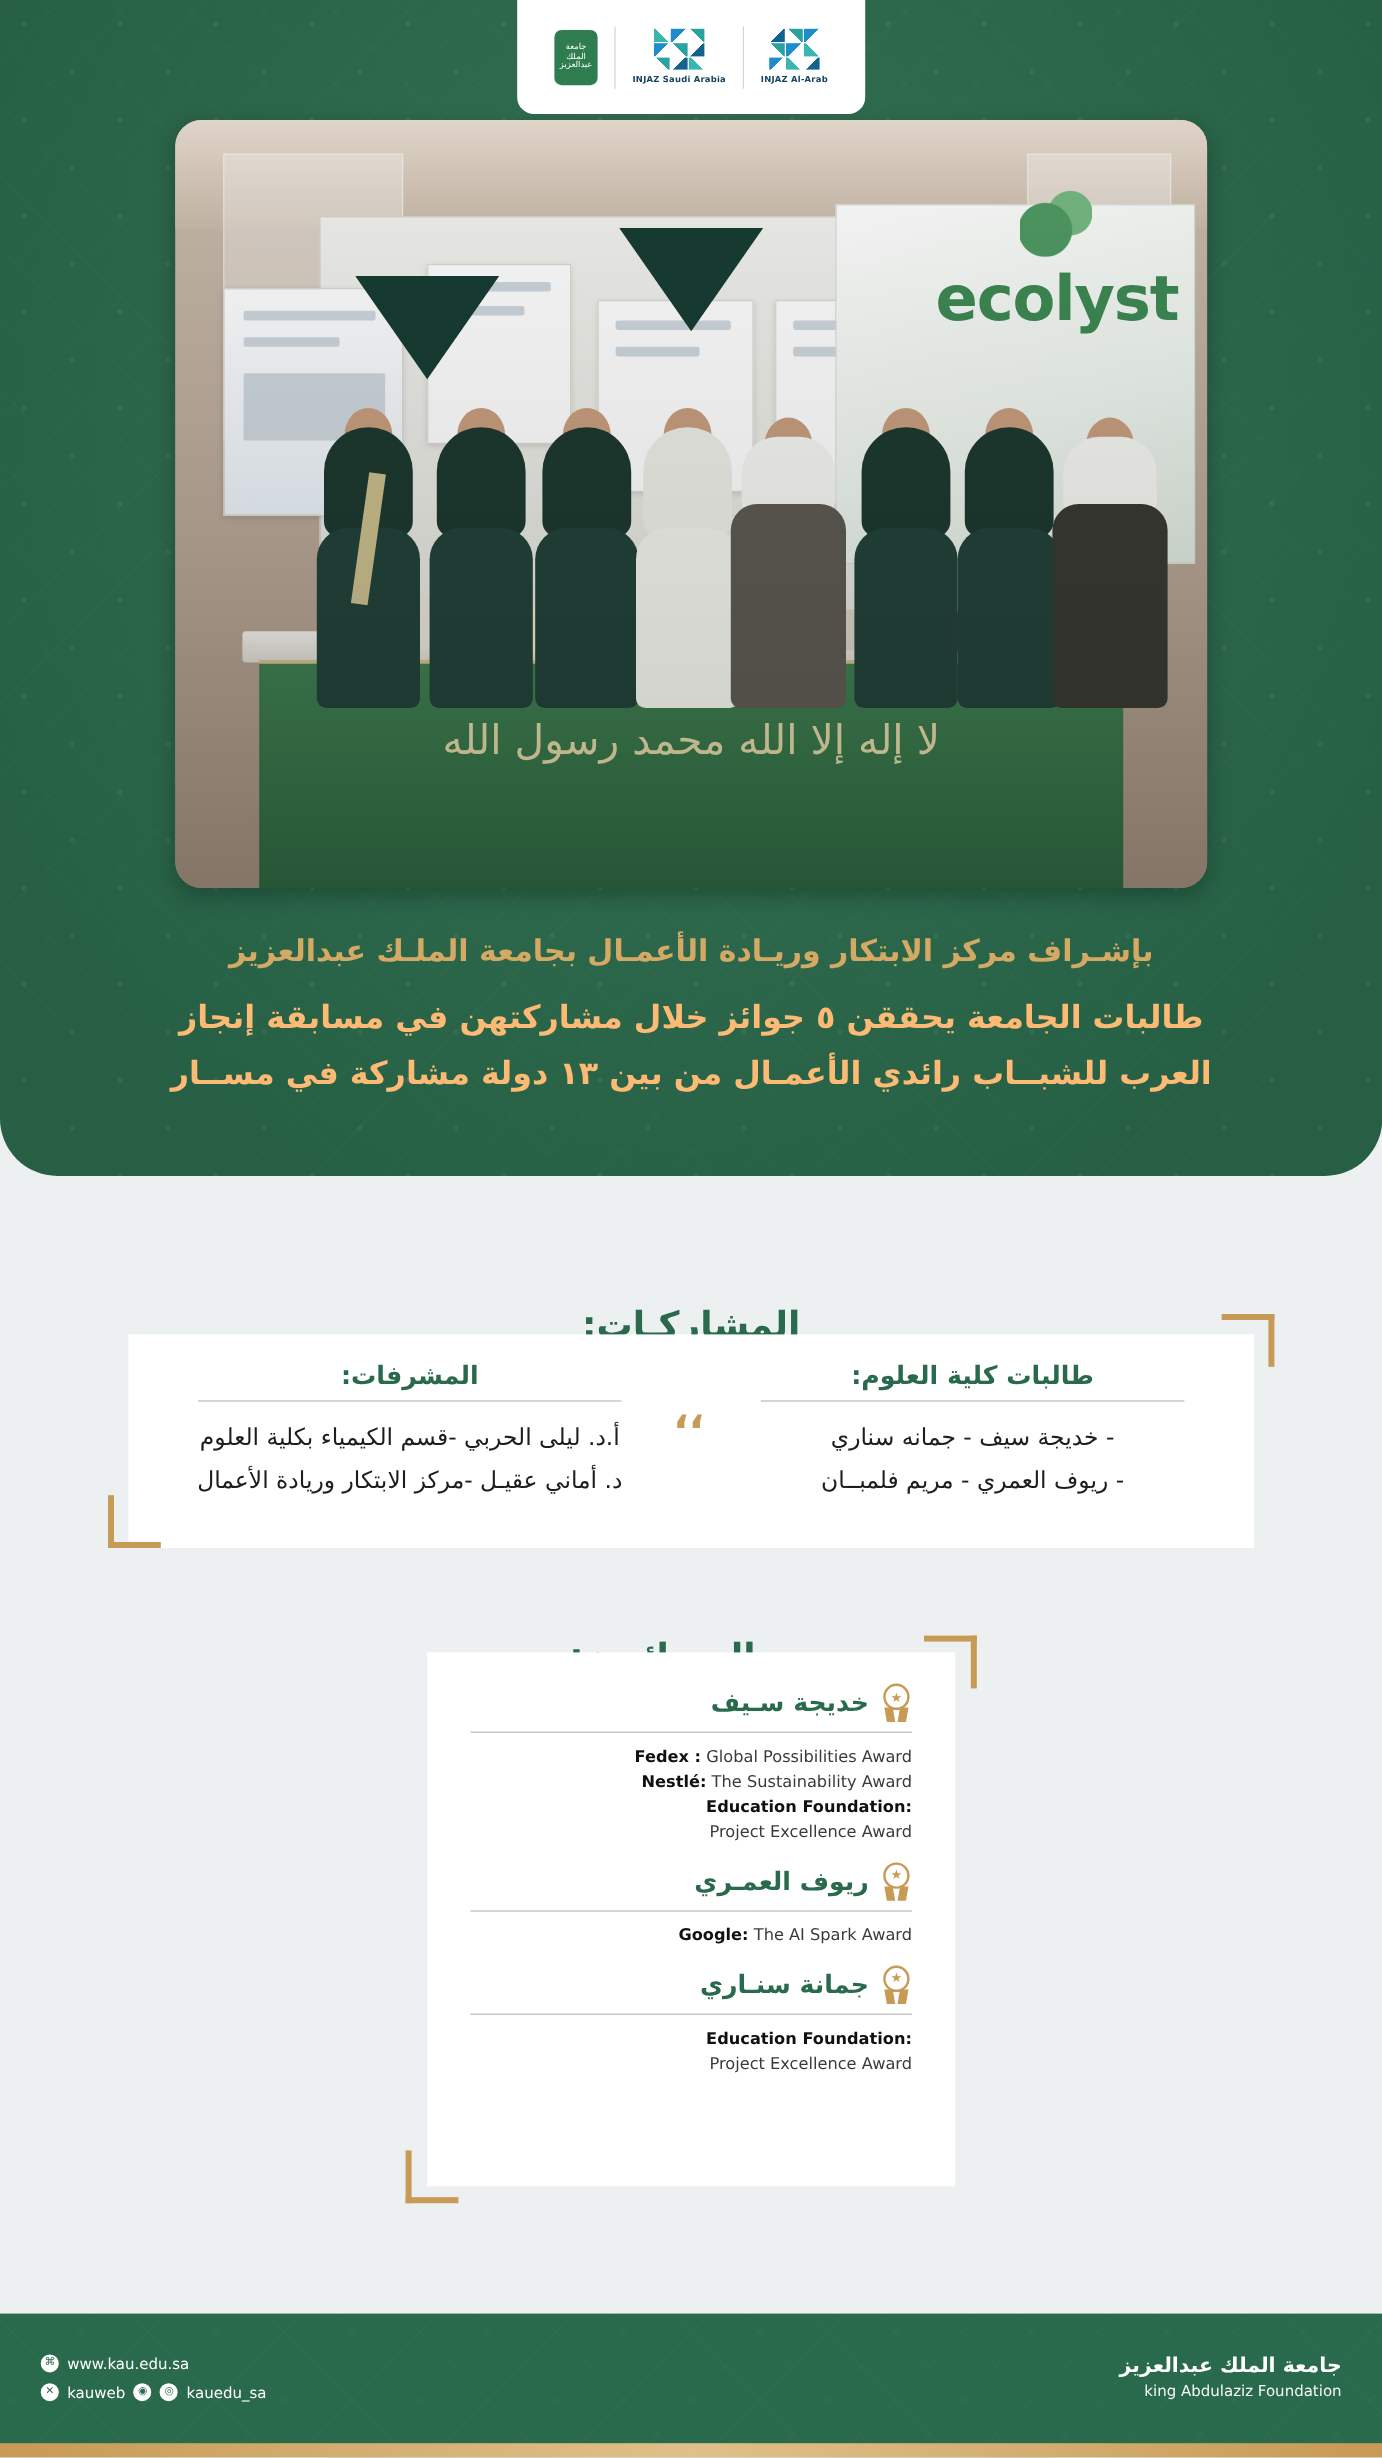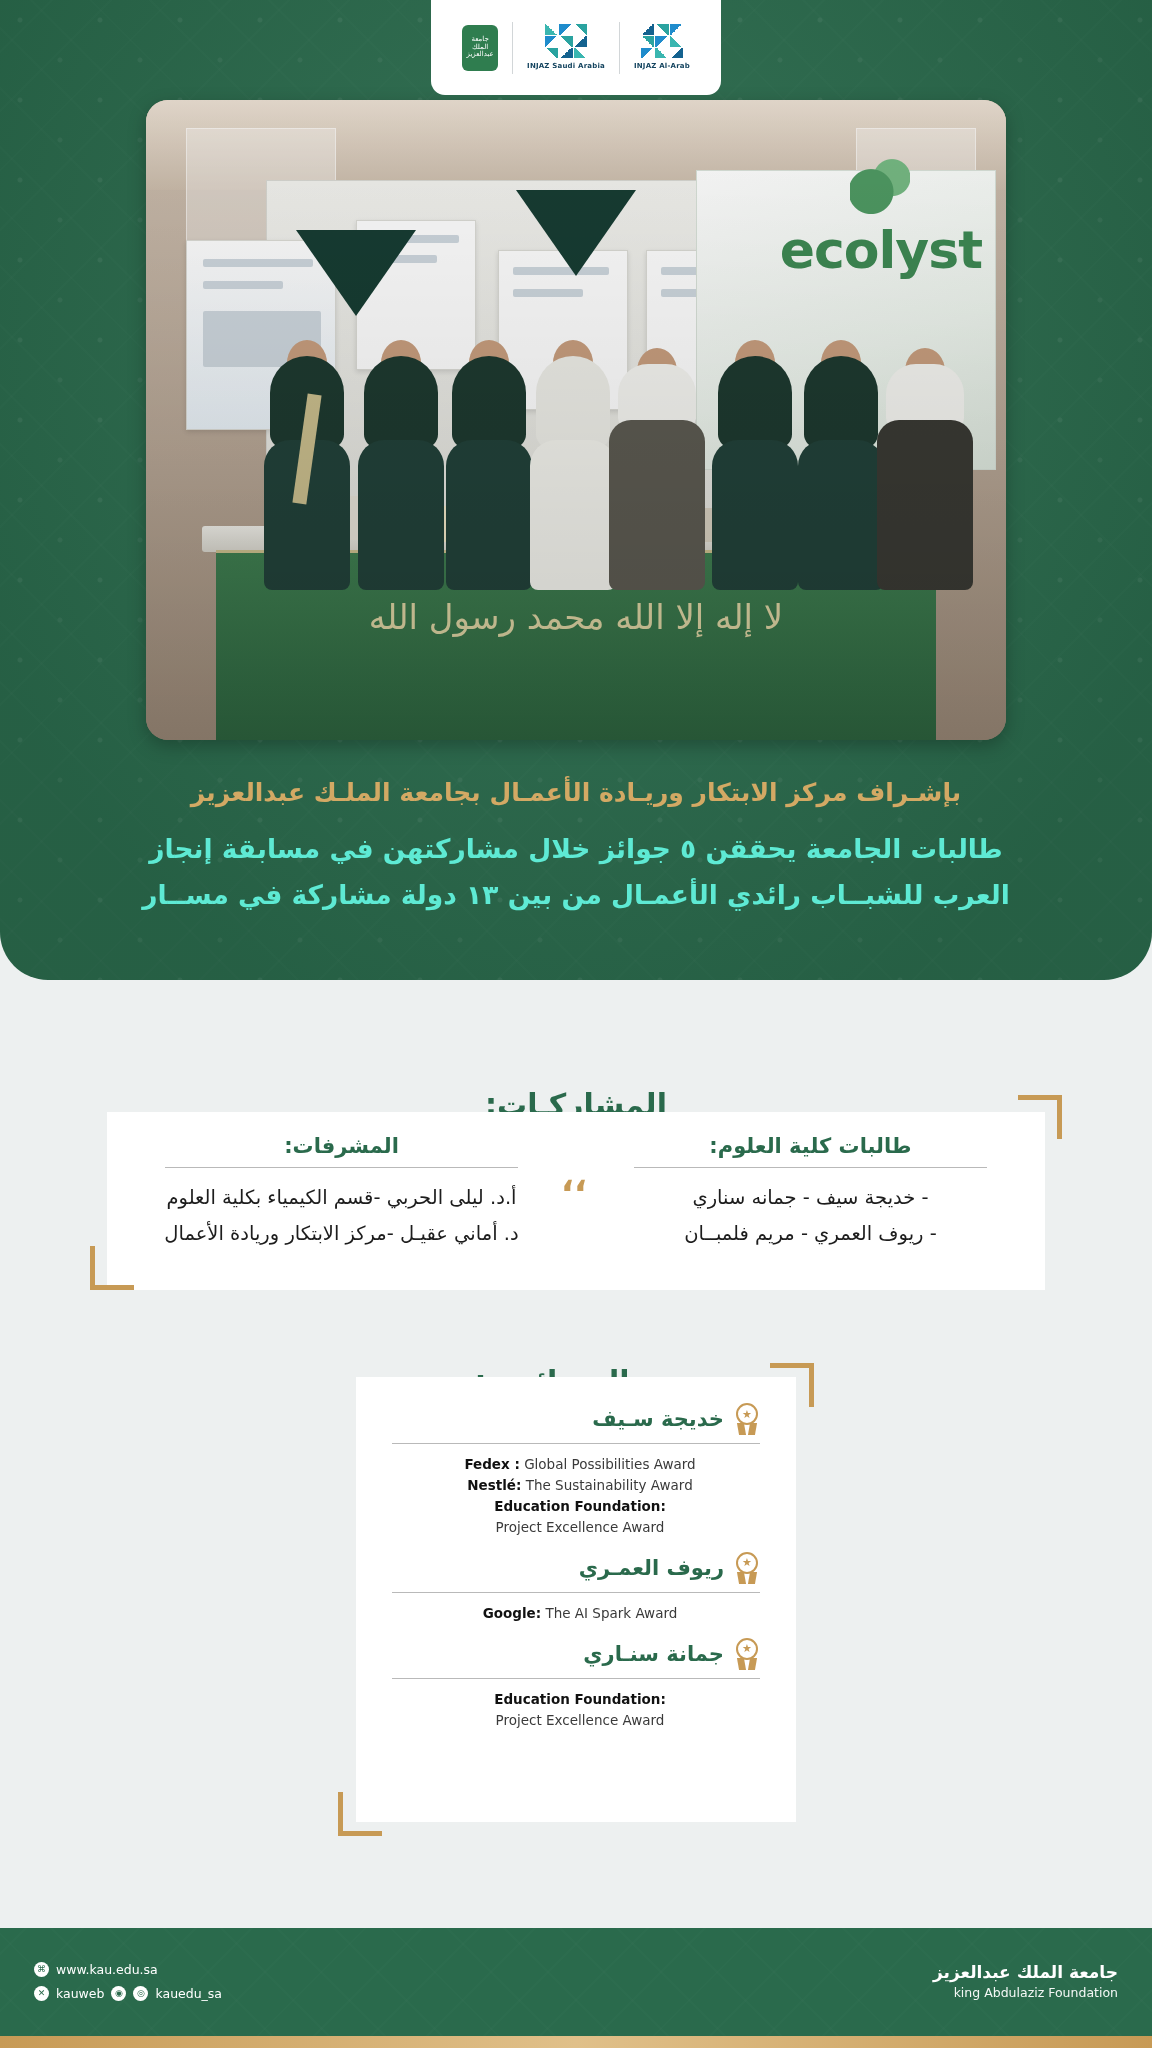"طالبات الجامعة يحققن ٥ جوائز" .headline { color: #5eead4 -> #fdba74 }
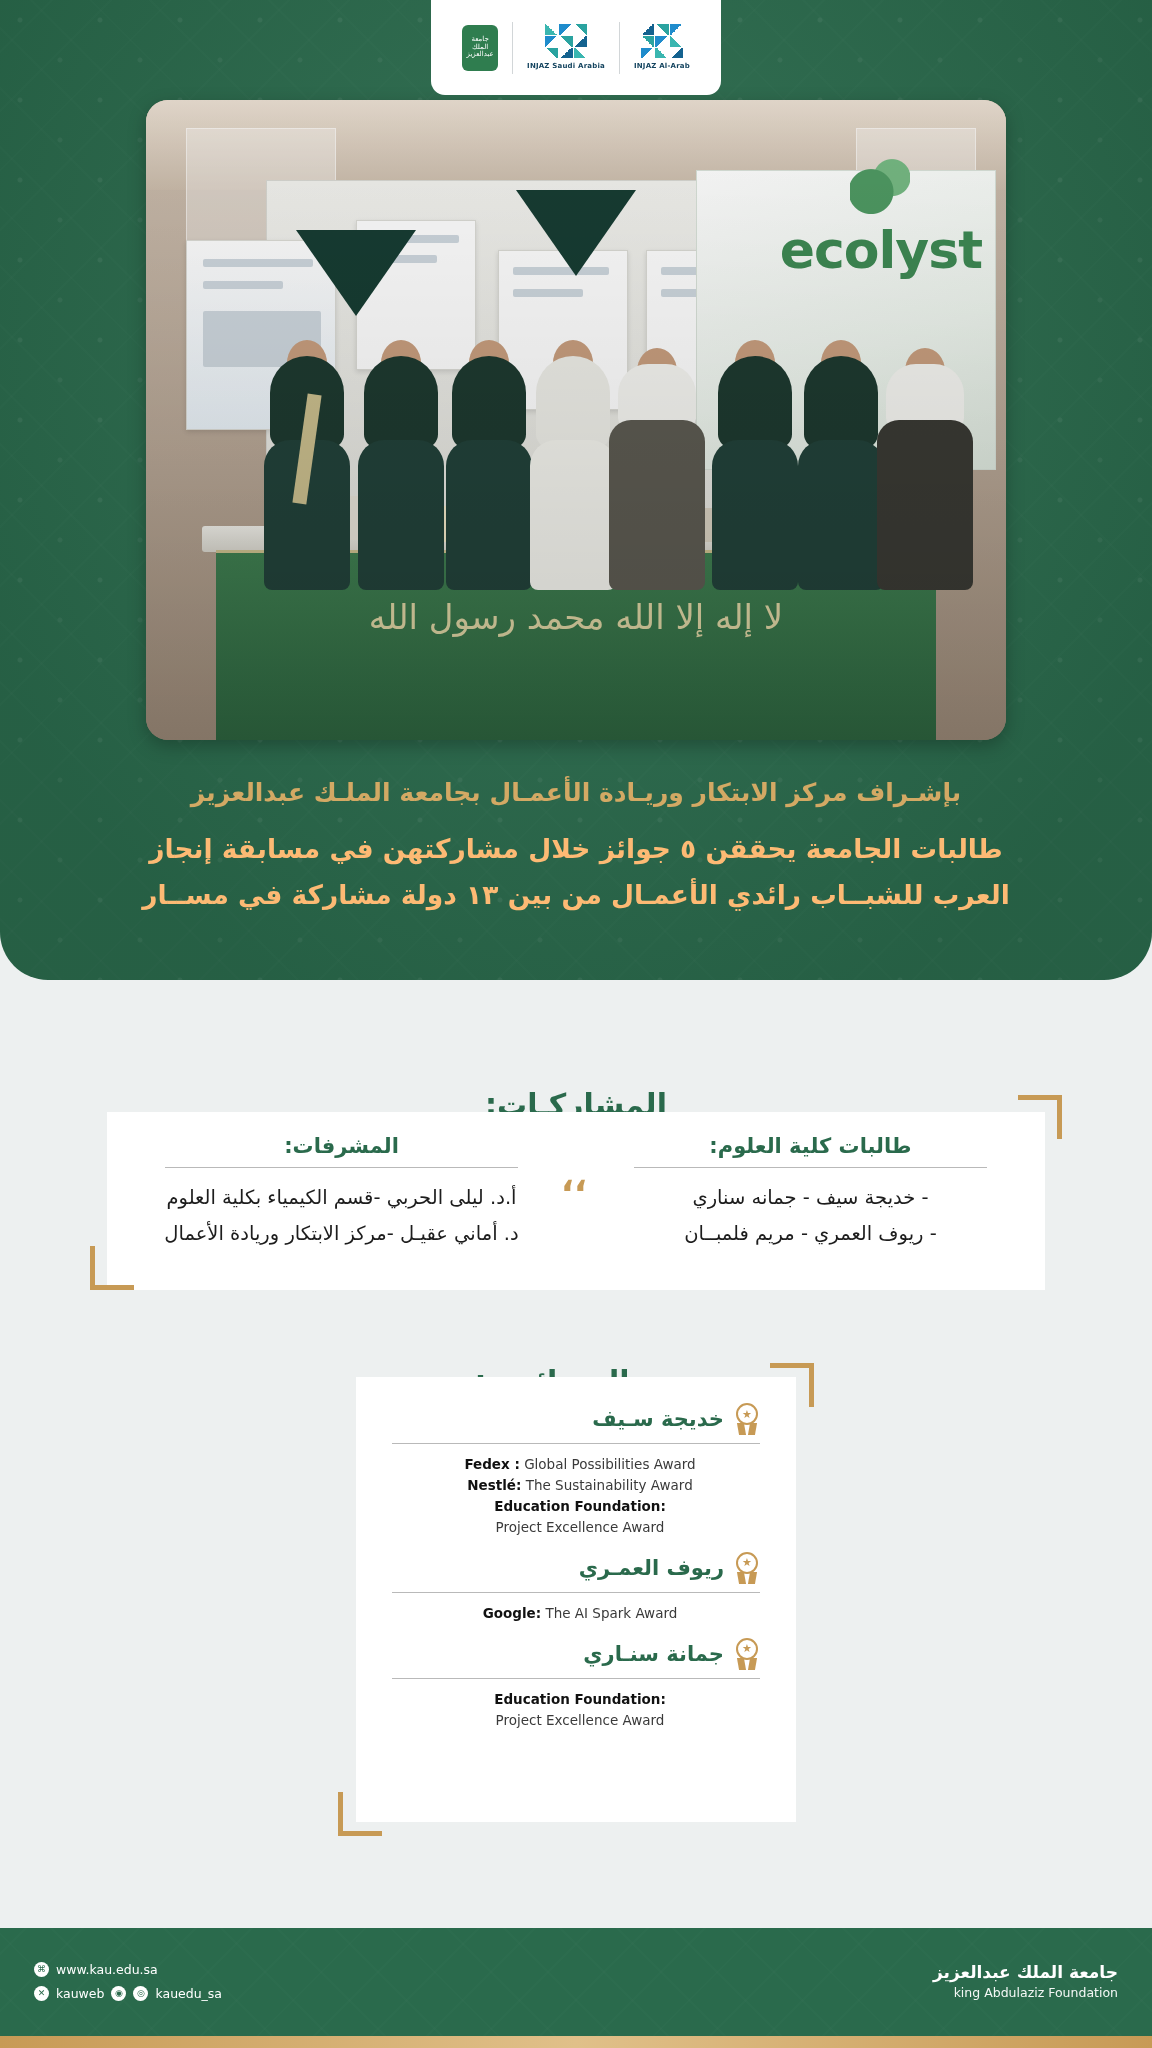"Fedex : Global Possibilities Award" .award-items { text-align: center -> right }
